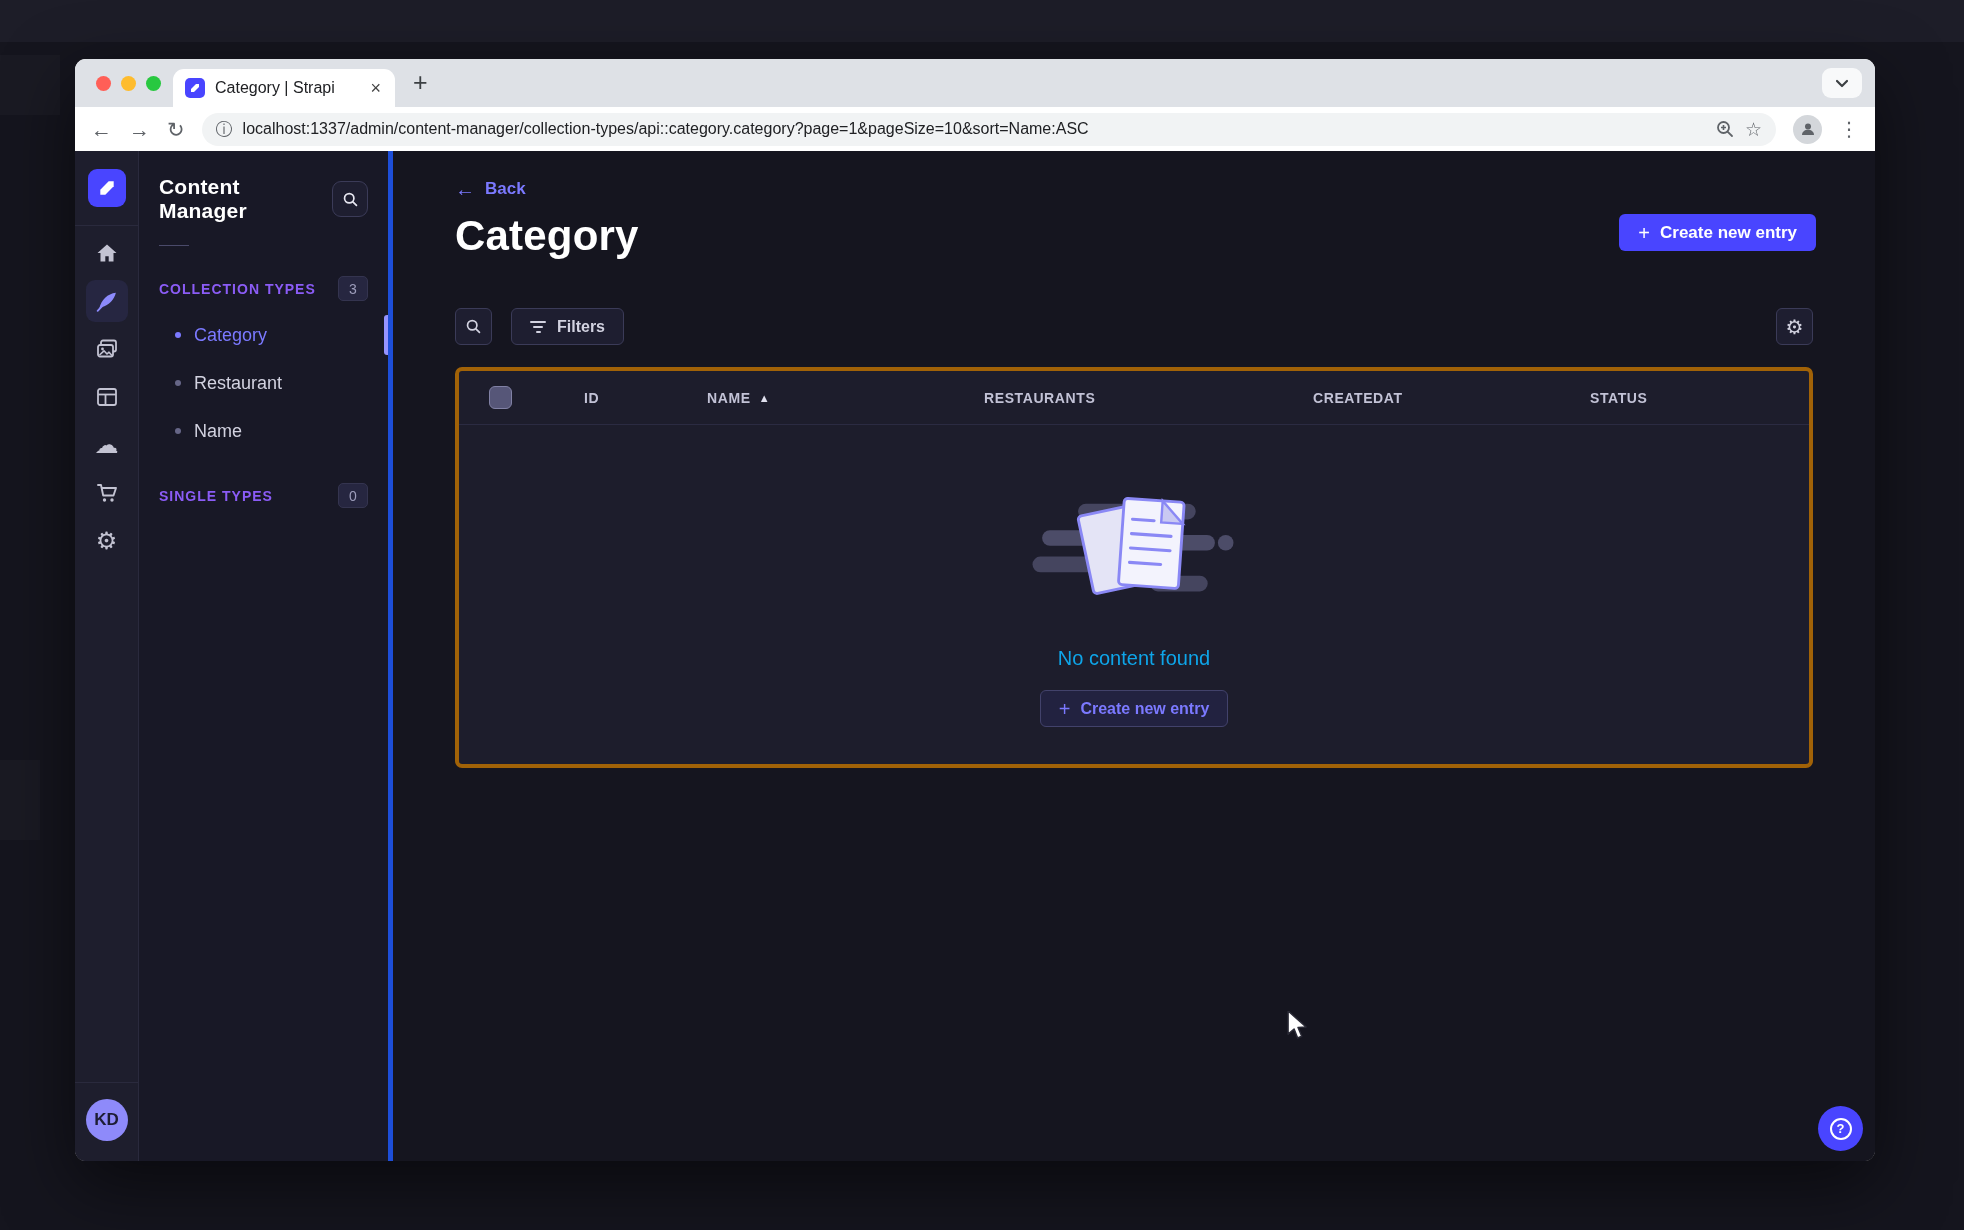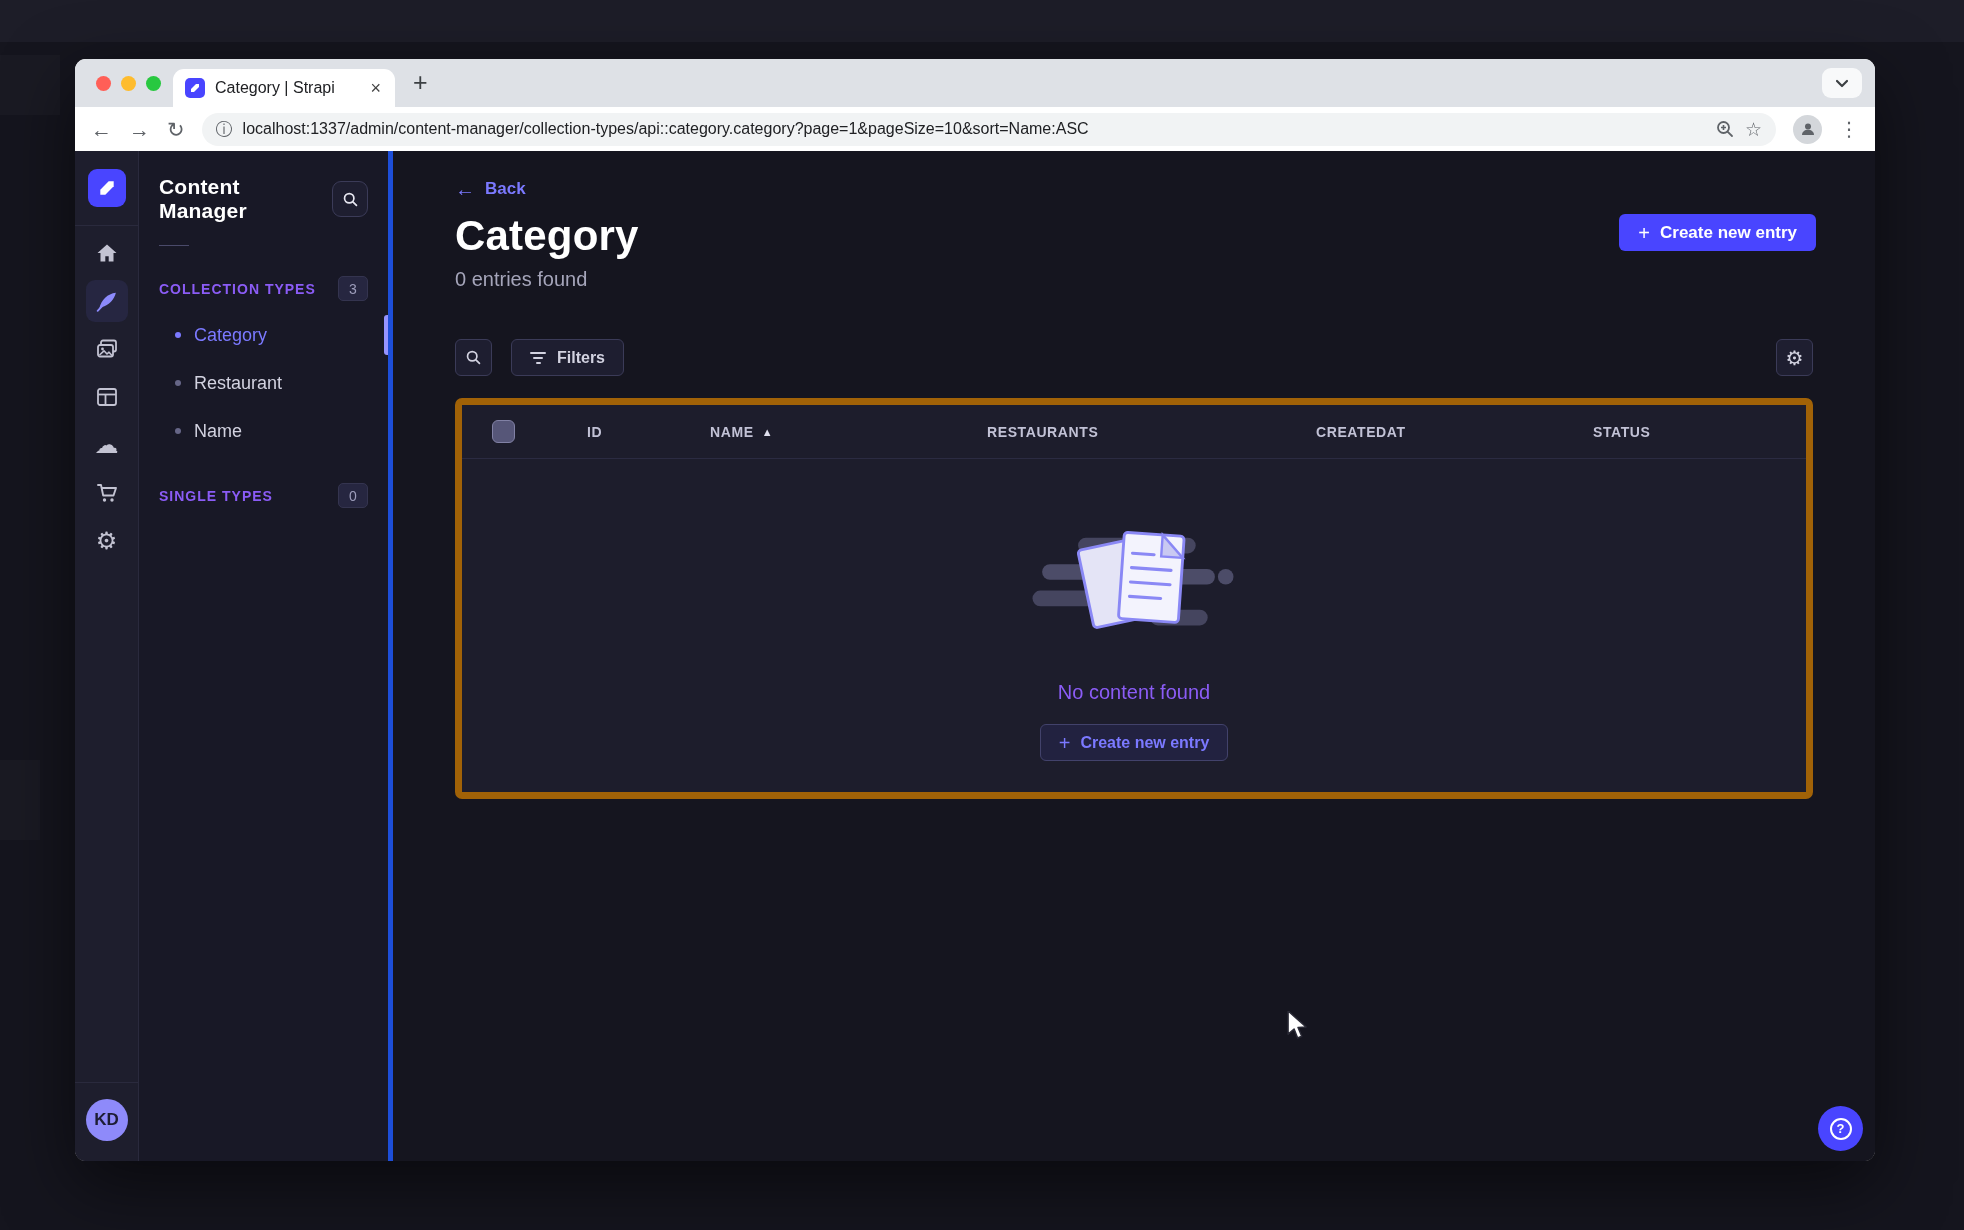"0 entries found" div.page-subtitle { html: <div>0 entries found</div> -> none }
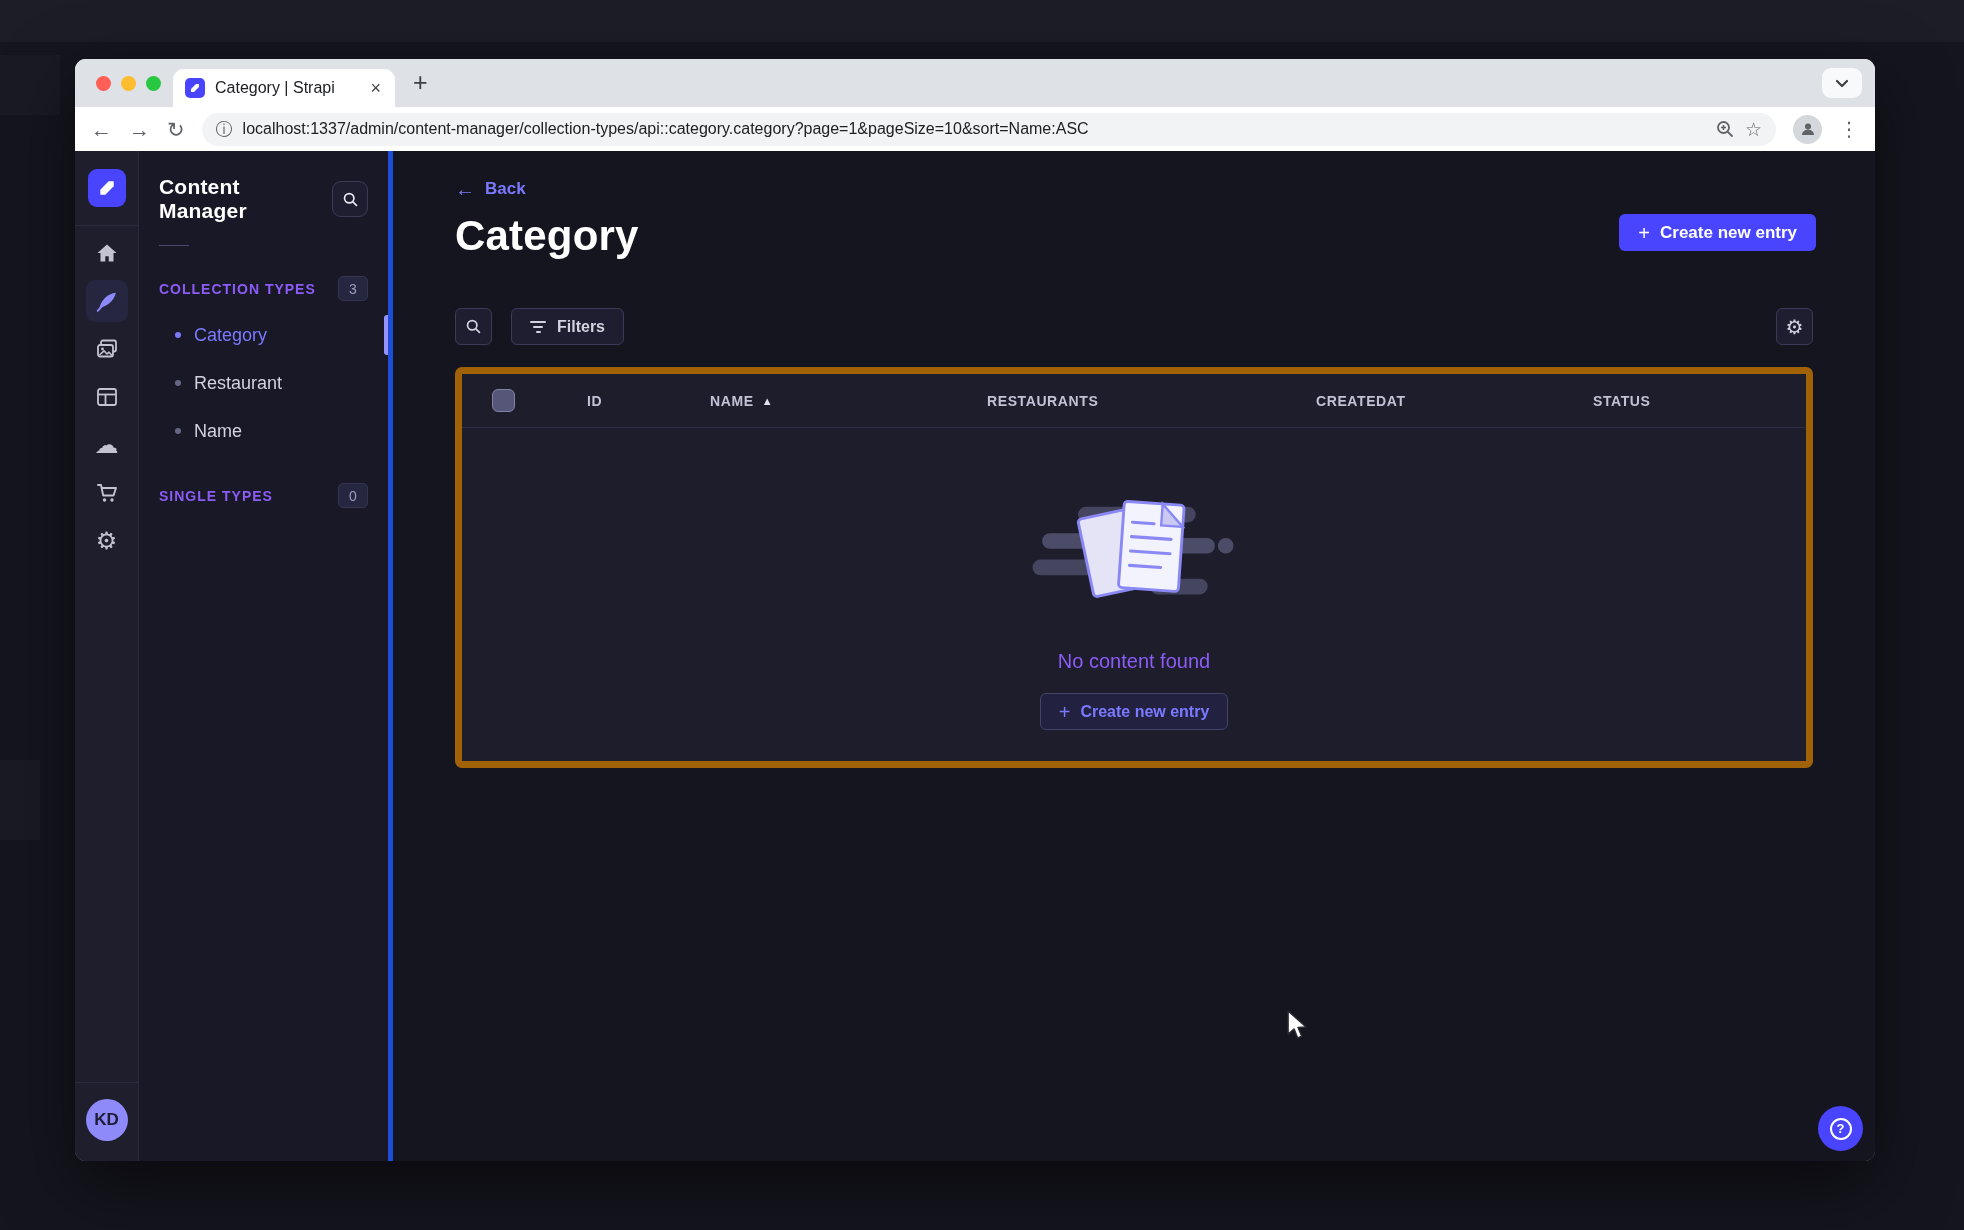"ID" .table-card { border: 7px solid #a16207 -> 4px solid #a16207 }
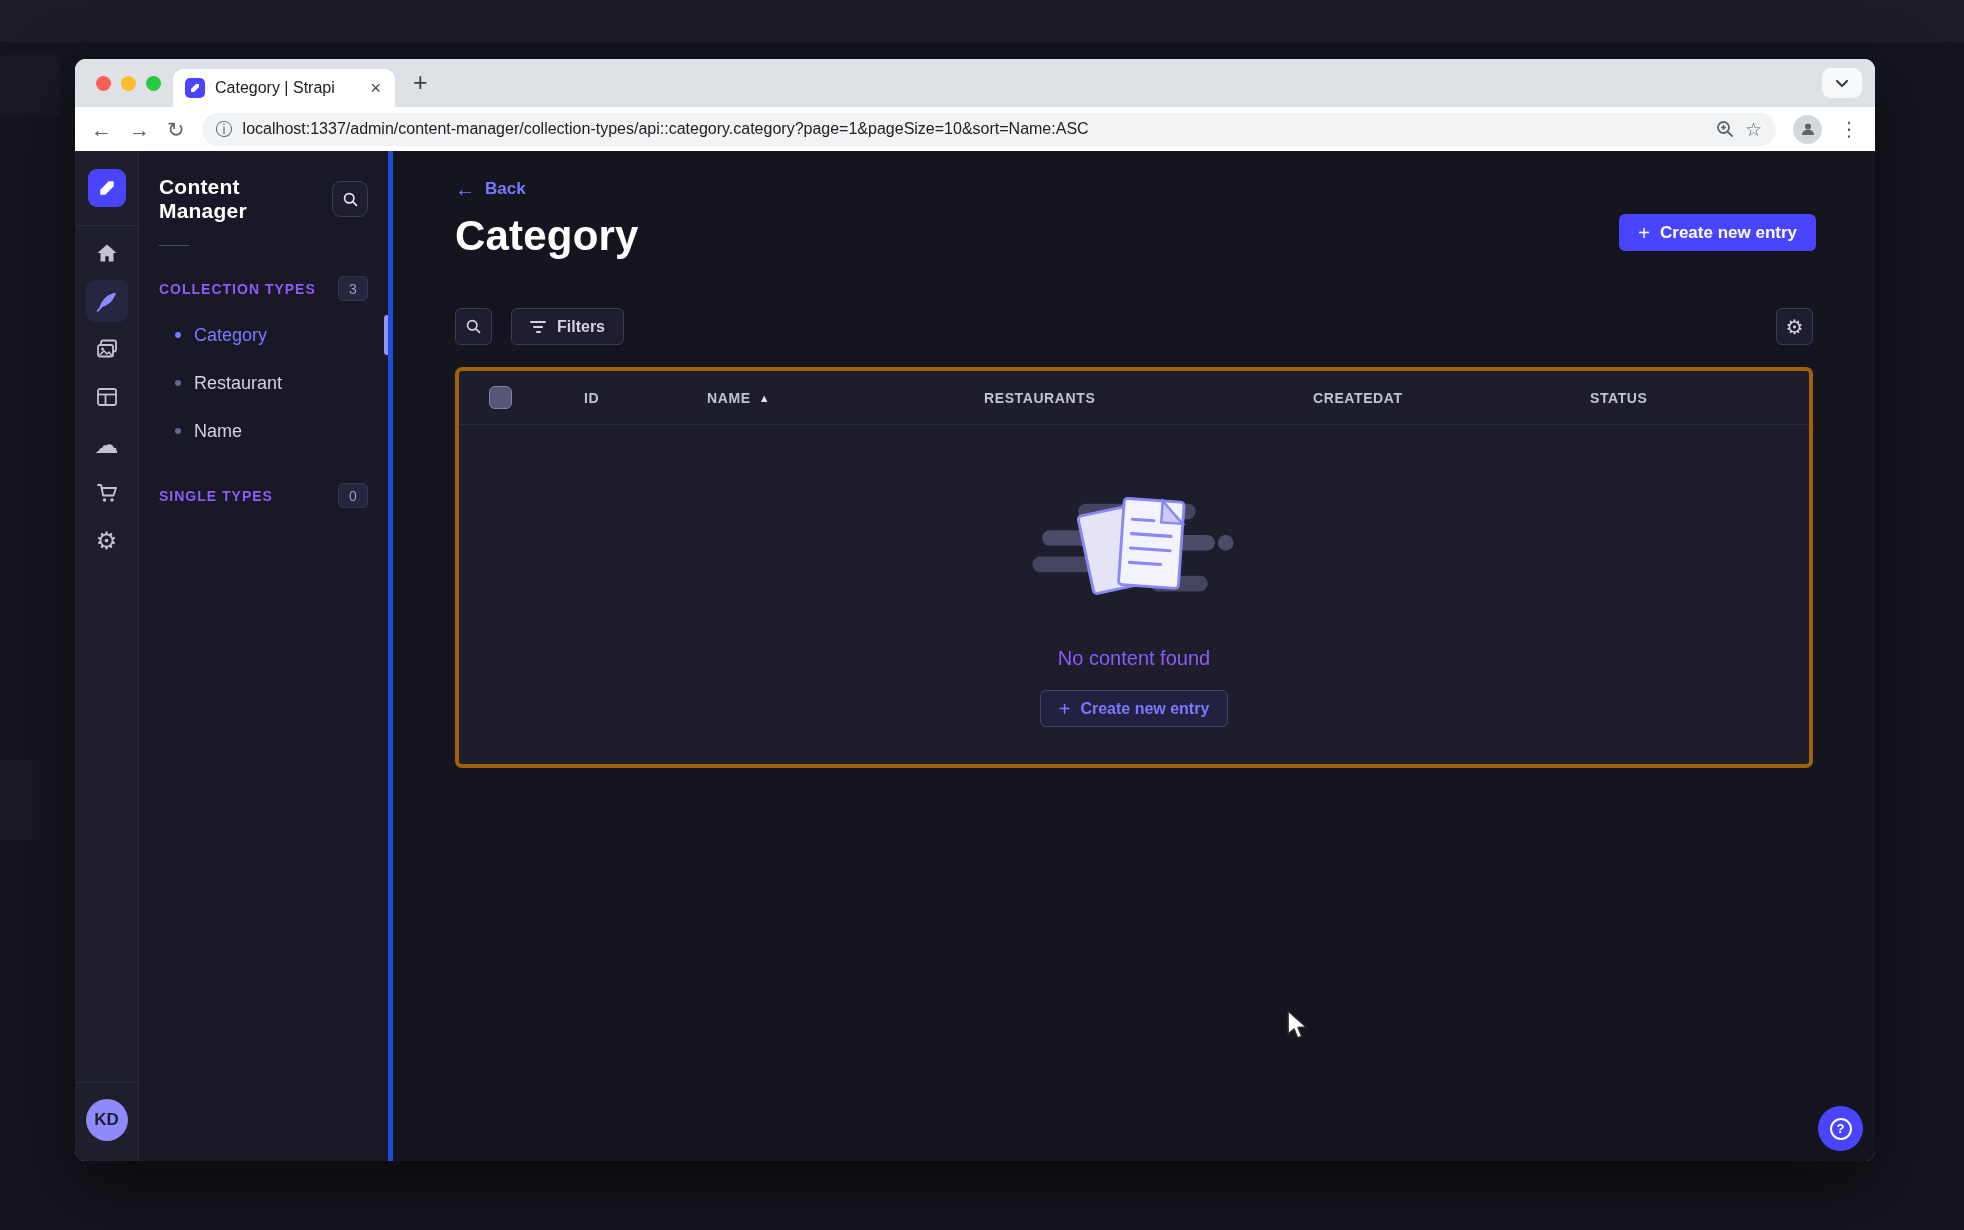"No content found" .empty-msg { color: #8b5cf6 -> #0ea5e9 }
